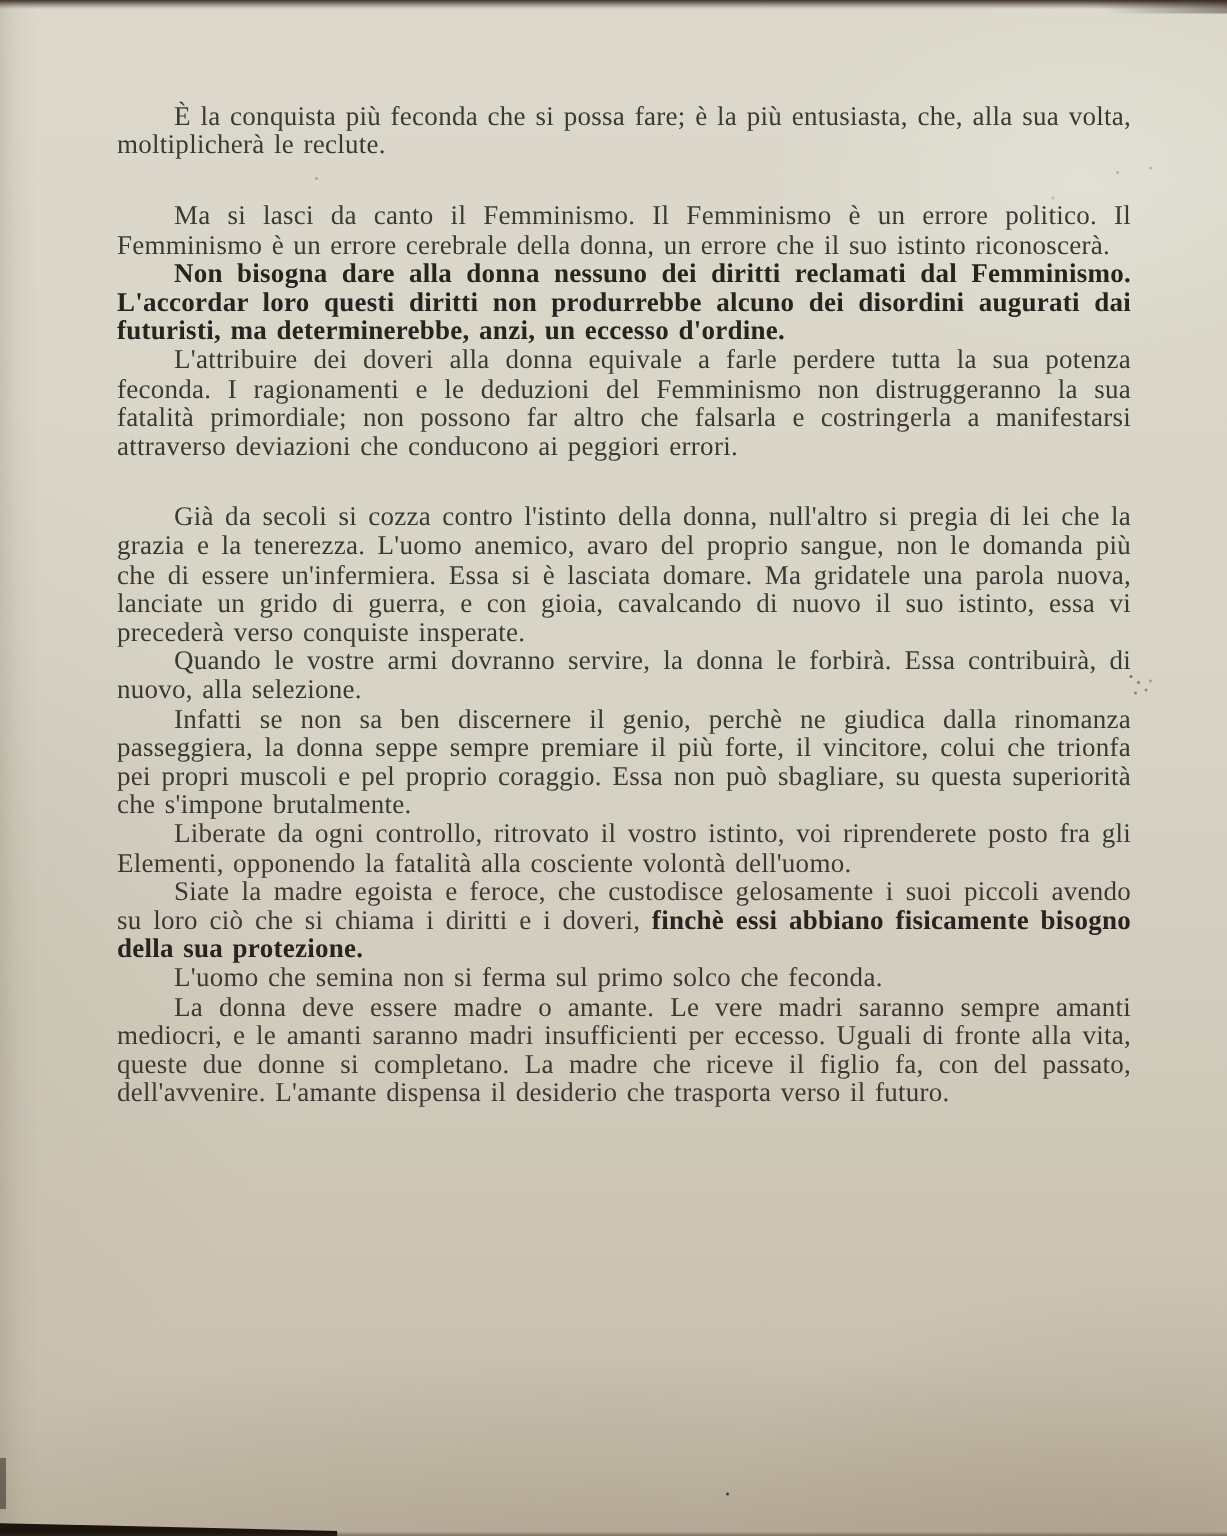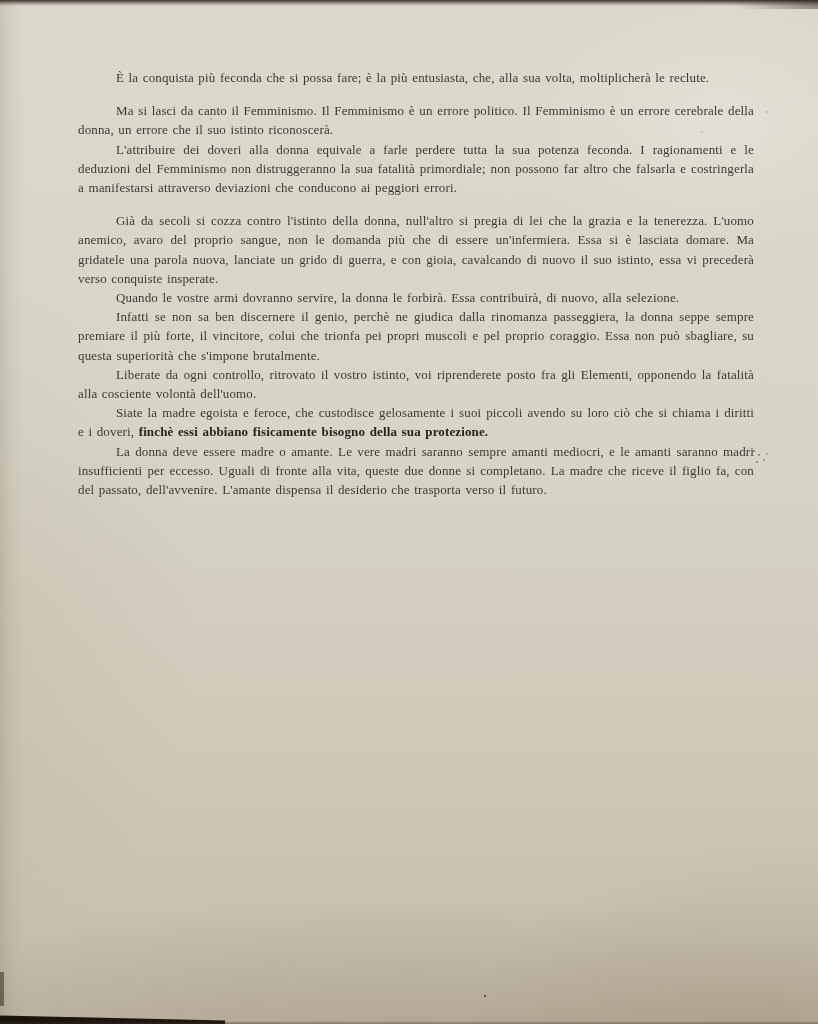"È la conquista più feconda" p.para { font-size: 13px -> 18px }
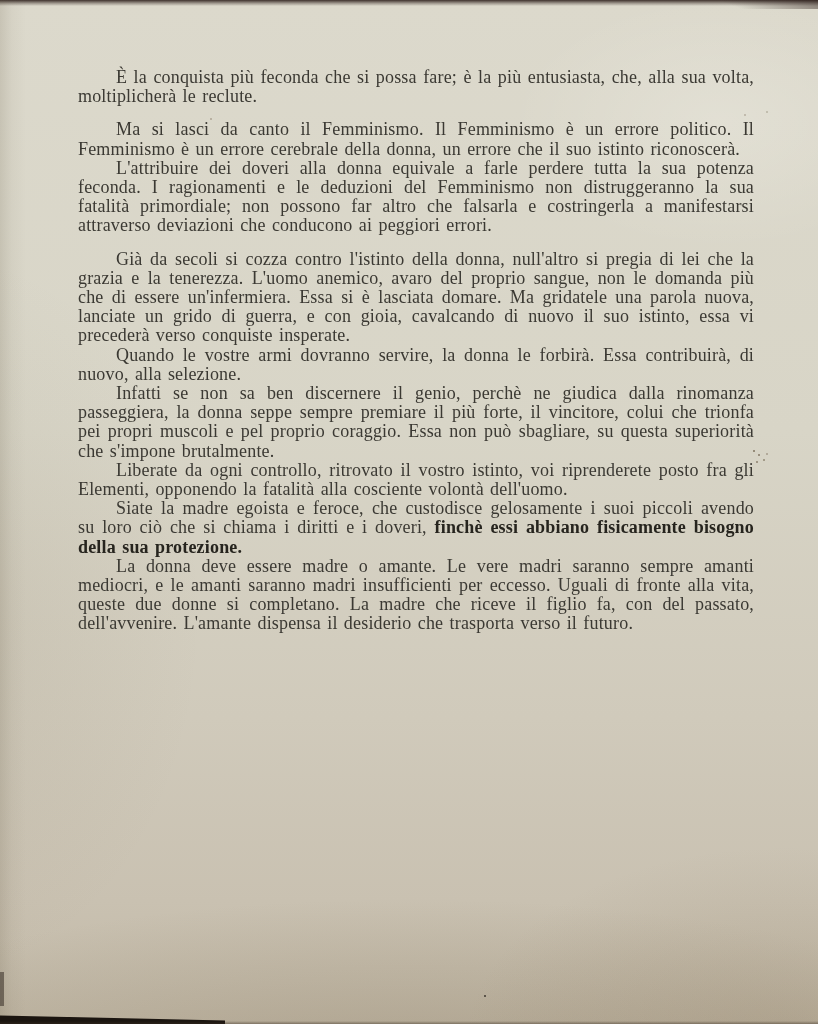"Ma si lasci da canto" p.para.gap-before { margin-top: 14px -> 28px }
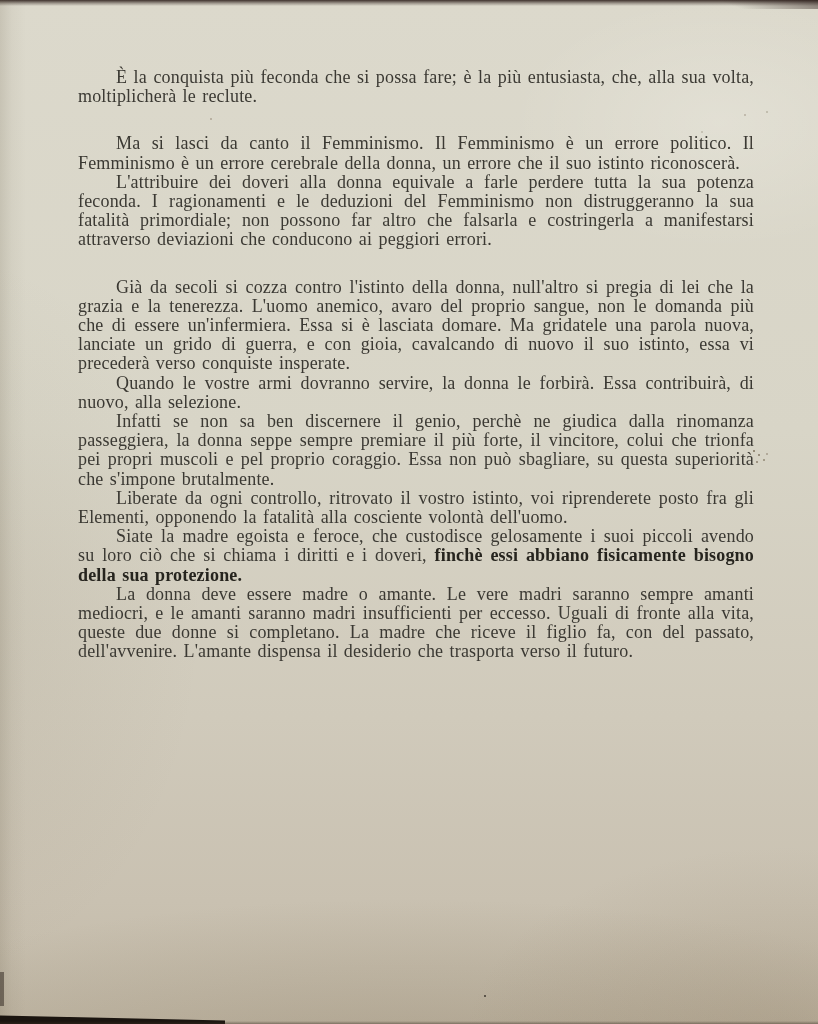"Non bisogna dare alla donna" p.para { html: none -> <p><span>Non bisogna dare alla donna nessuno dei diritti reclamati dal Femminismo. L'accordar loro questi diritti non produrrebbe alcuno dei disordini augurati dai futuristi, ma determinerebbe, anzi, un eccesso d'ordine.</span></p> }
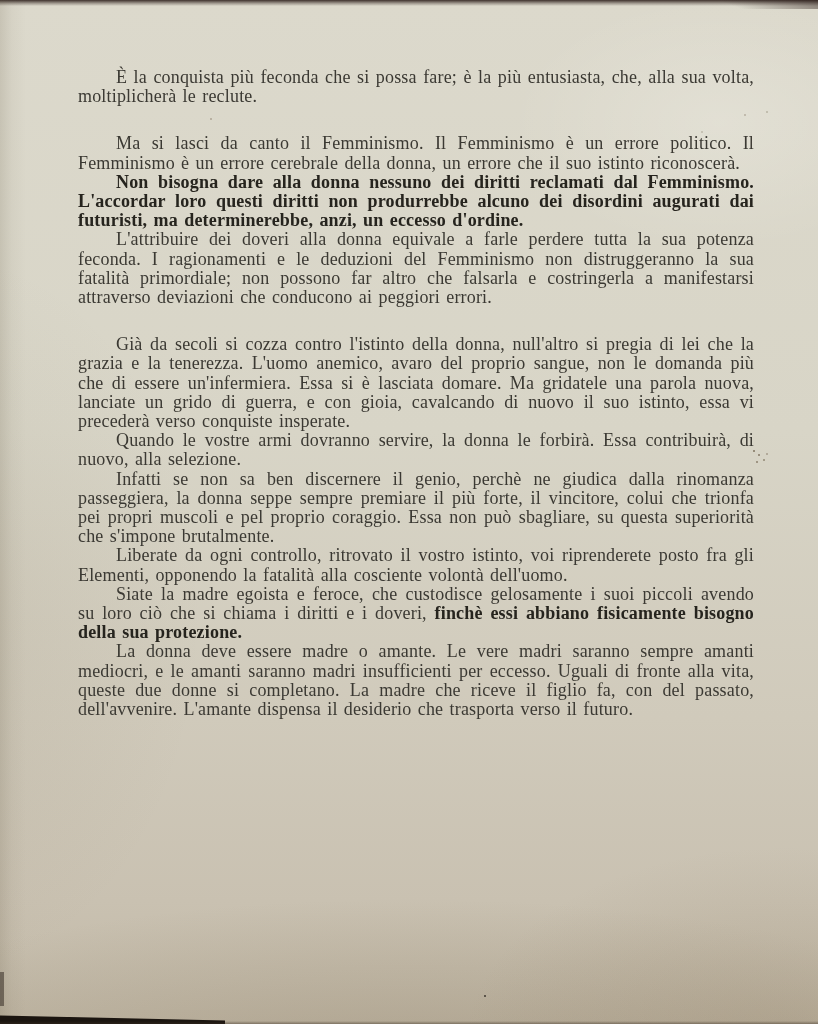"L'uomo che semina non si" p.para { html: none -> <p><span>L'uomo che semina non si ferma sul primo solco che feconda.</span></p> }
